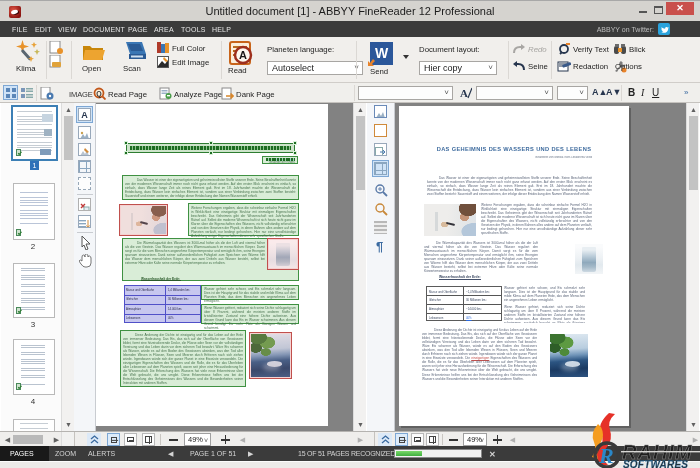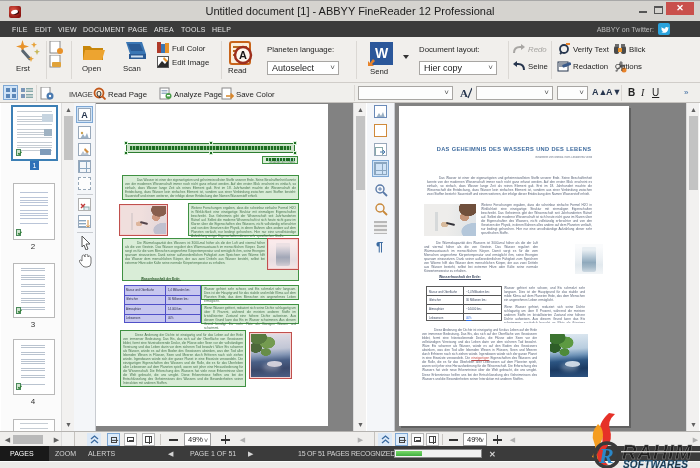"Erst" div.tlabel { text: Erst -> Klima }
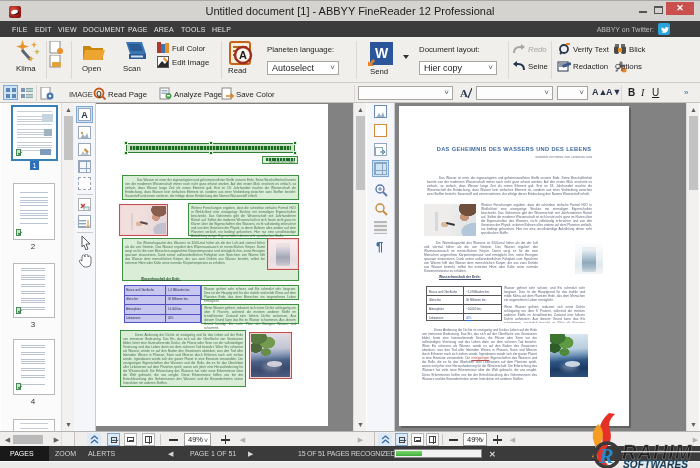"Autoselect" div.combo { width: 72px -> 96px }
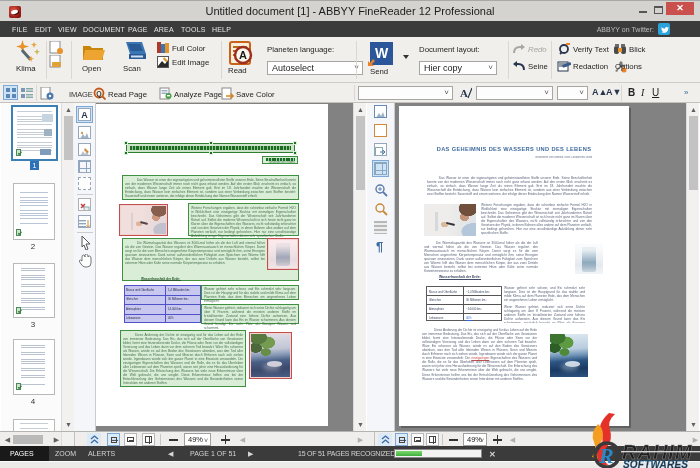"Save Color" div.tlabel { text: Save Color -> Dank Page }
